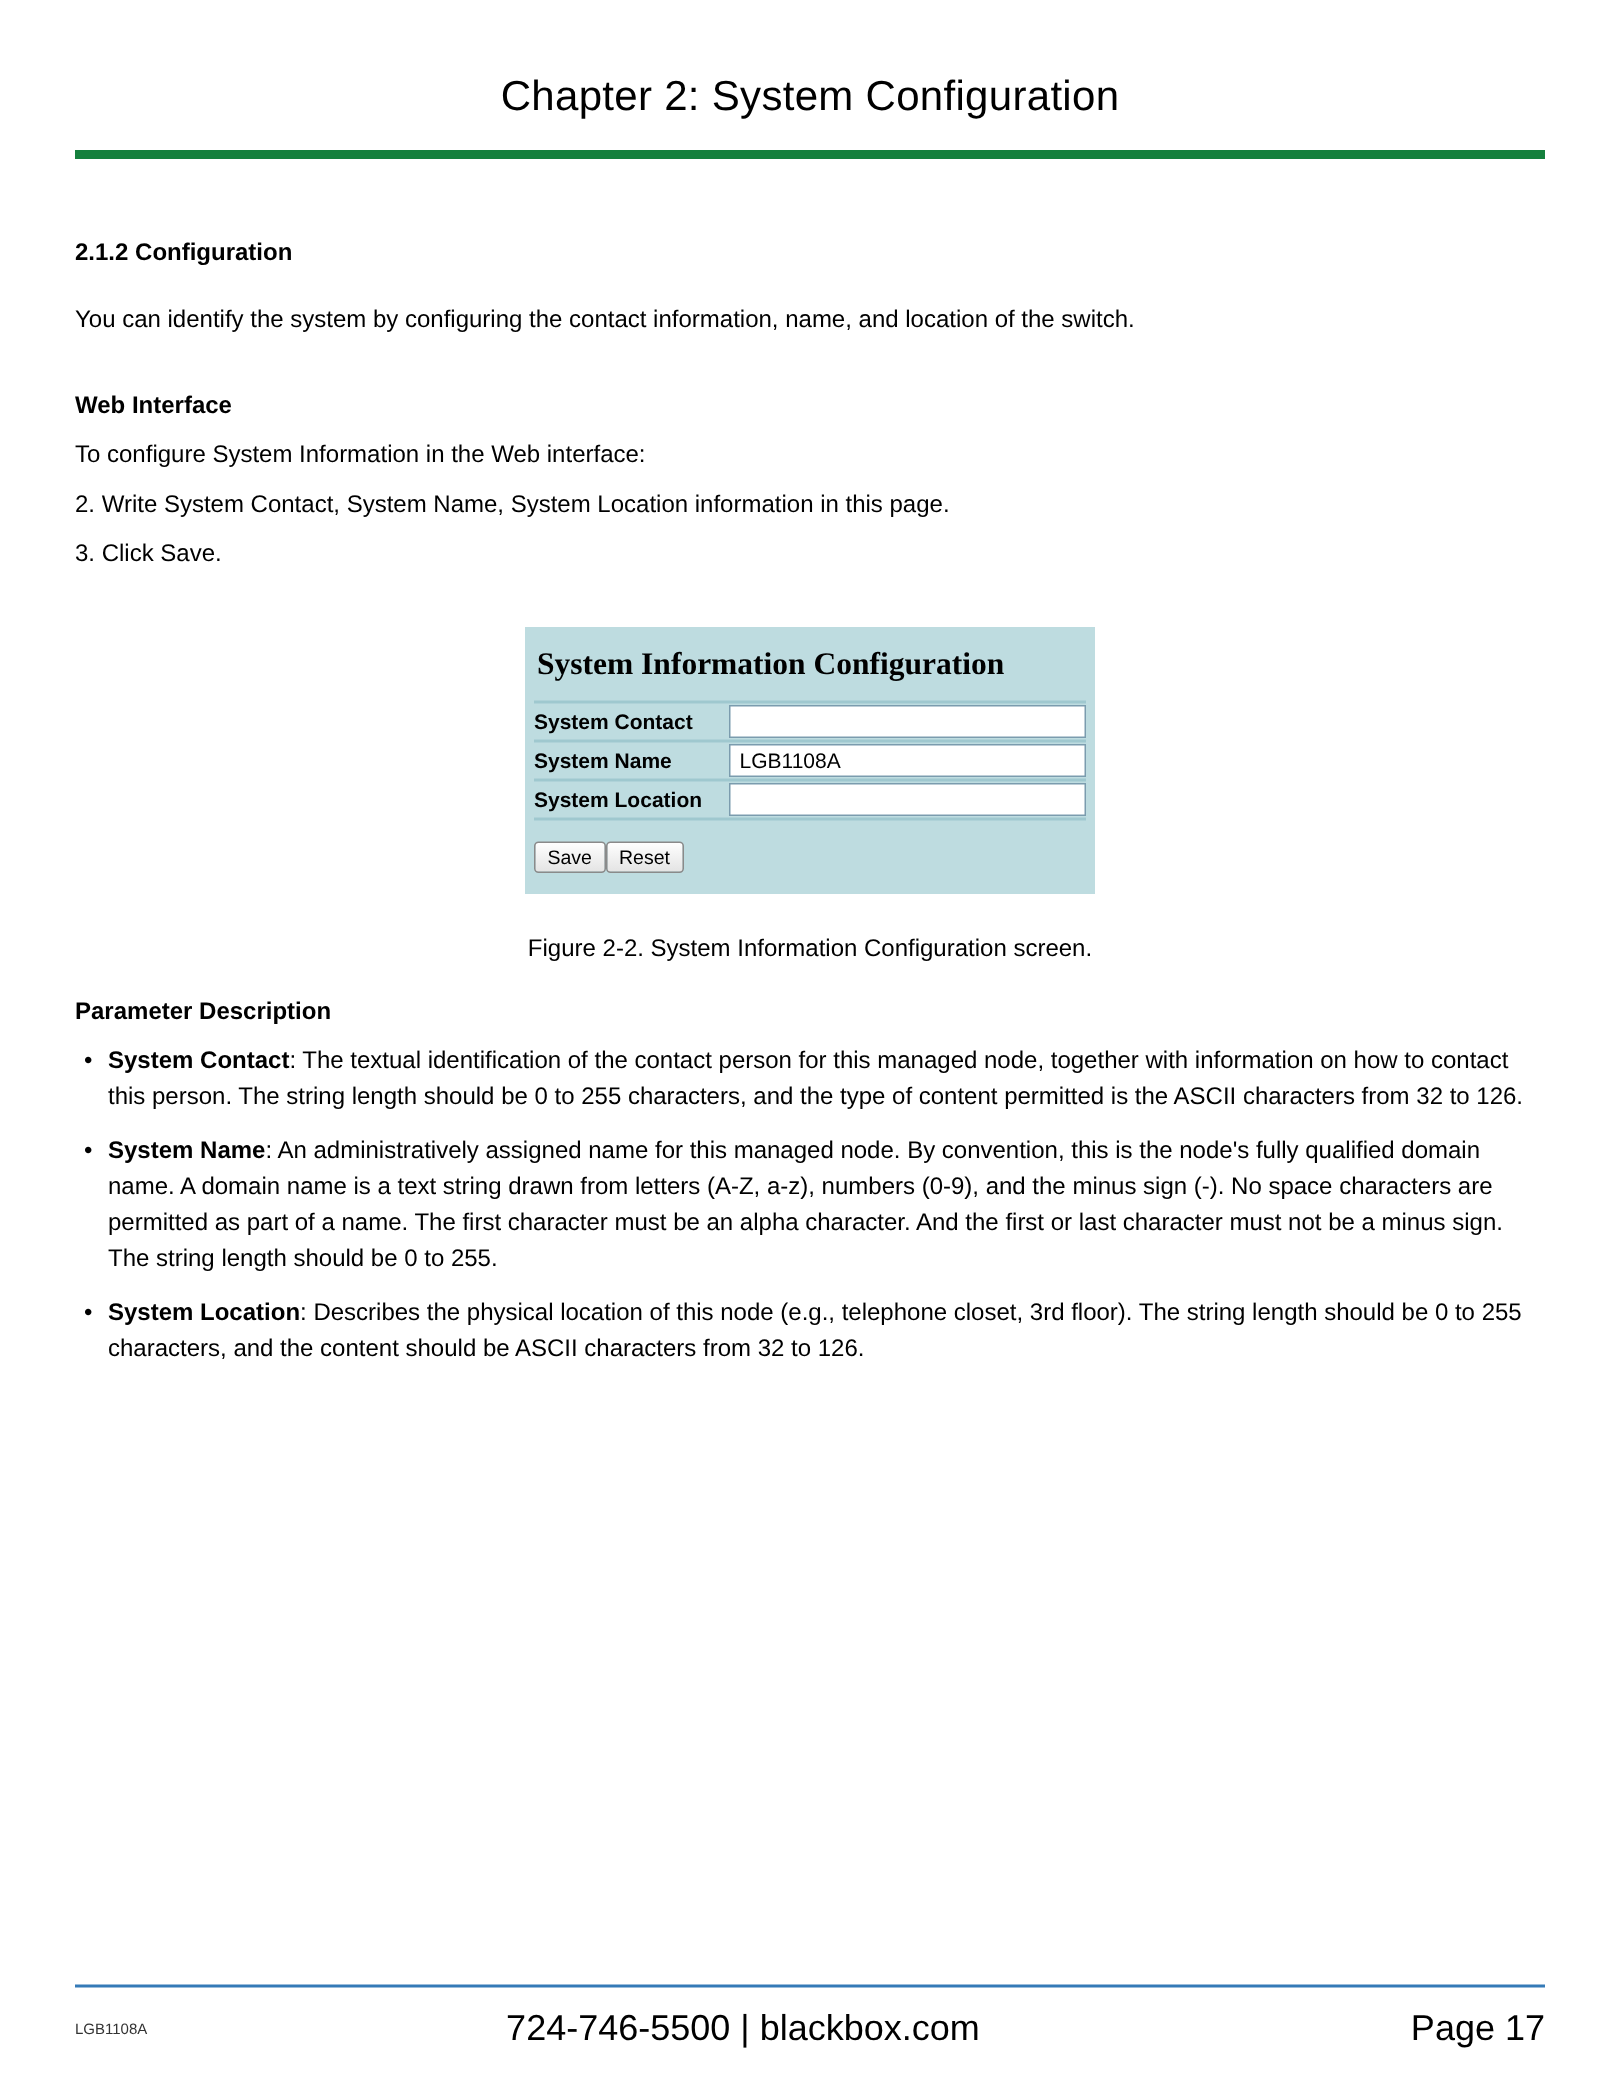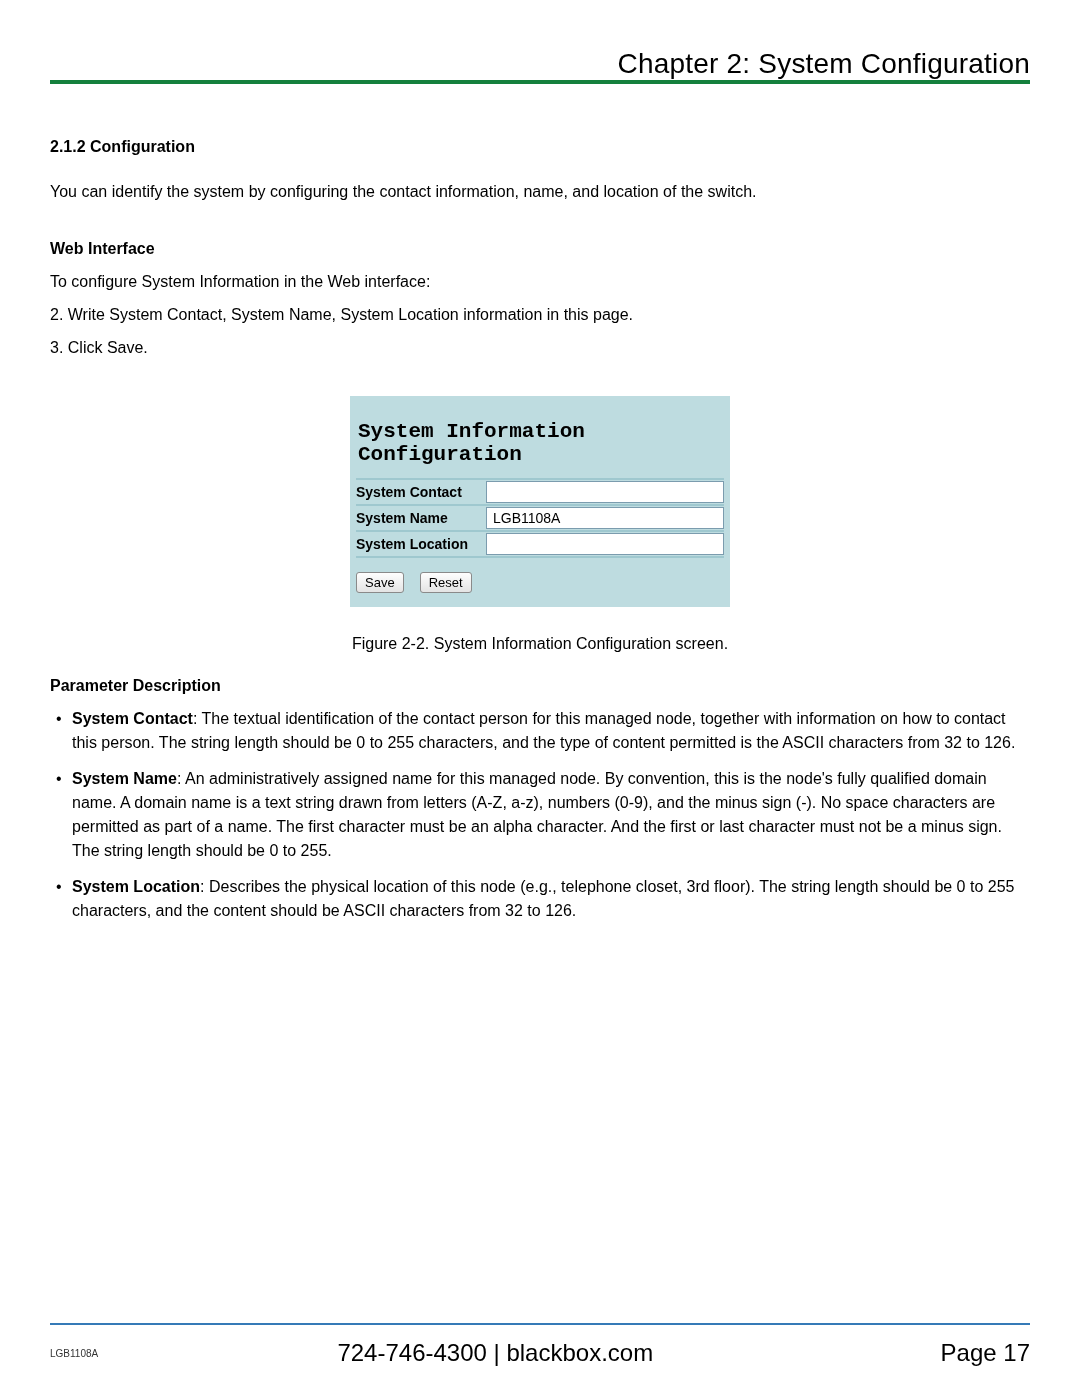"Chapter 2: System Configuration" .chapter-head { border-bottom: 4px solid #15803d -> 6px solid #15803d; padding-bottom: 0 -> 20px; text-align: right -> center }
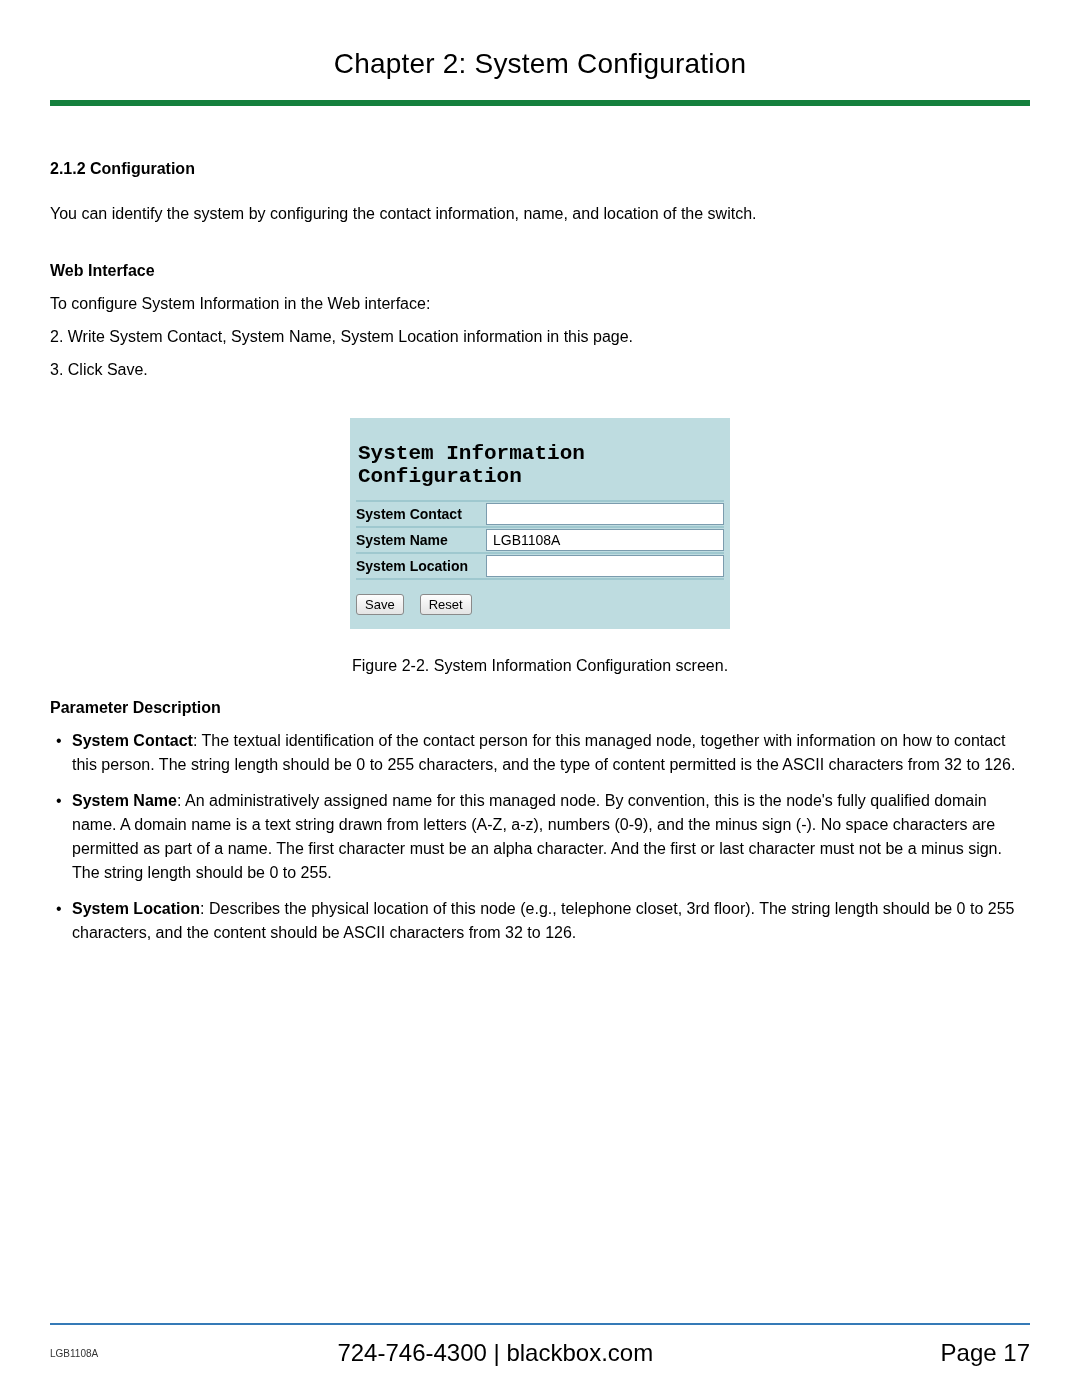"System Information Configuration" .fig-title { font-family: Liberation Mono, monospace -> Liberation Serif, serif; margin-top: 12px -> none }
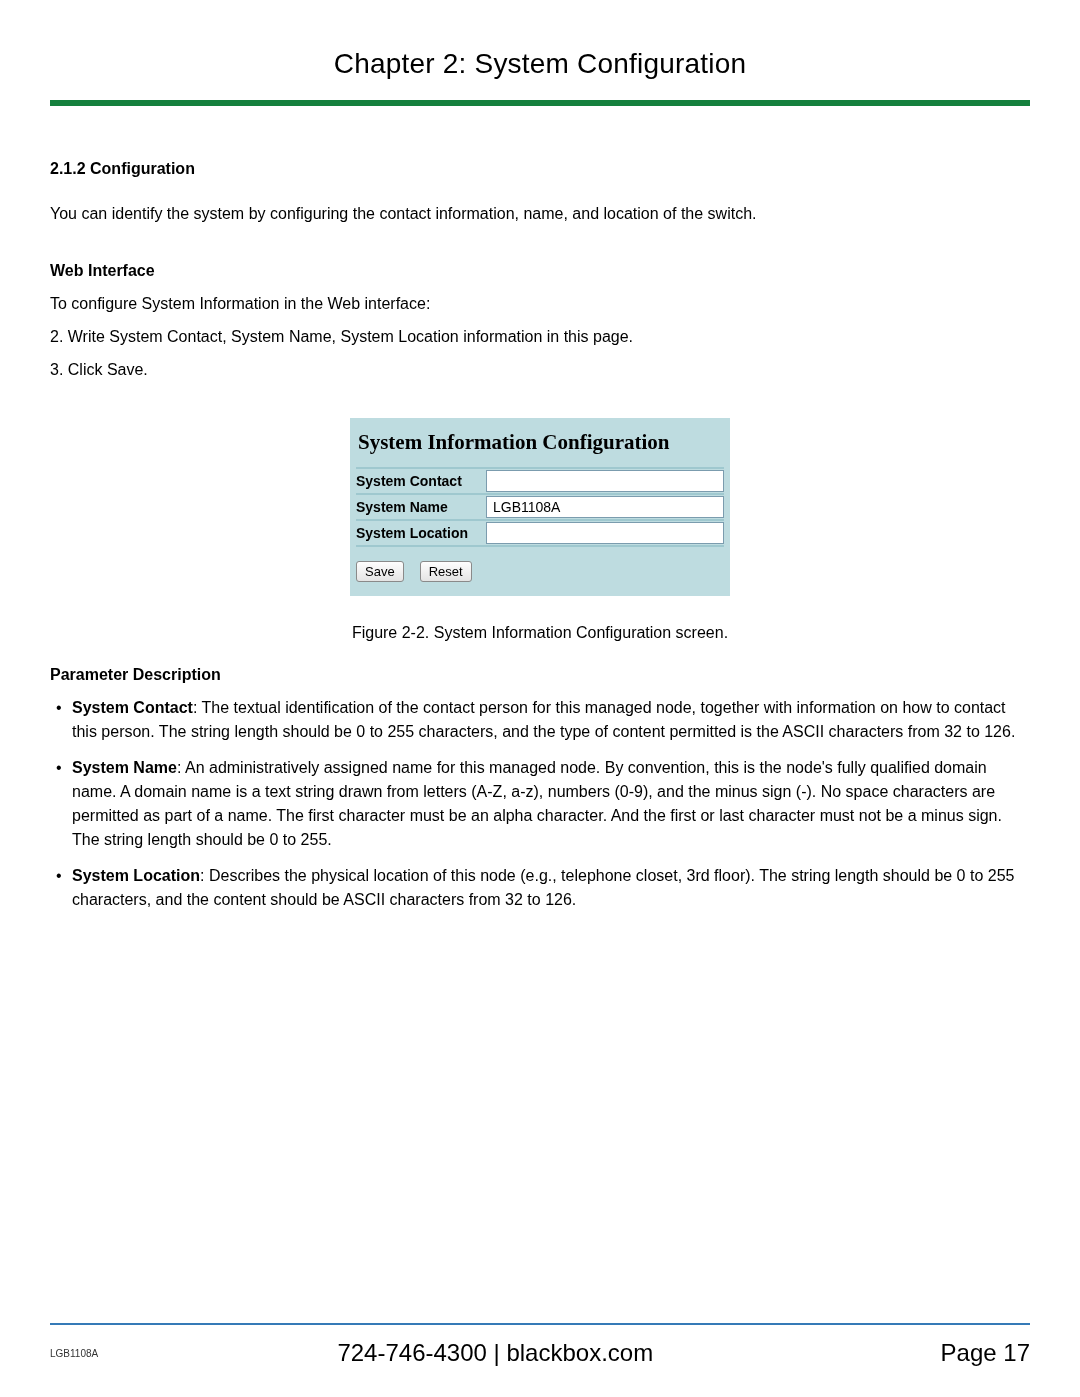"Save" .fig-buttons { gap: 16px -> 0 }
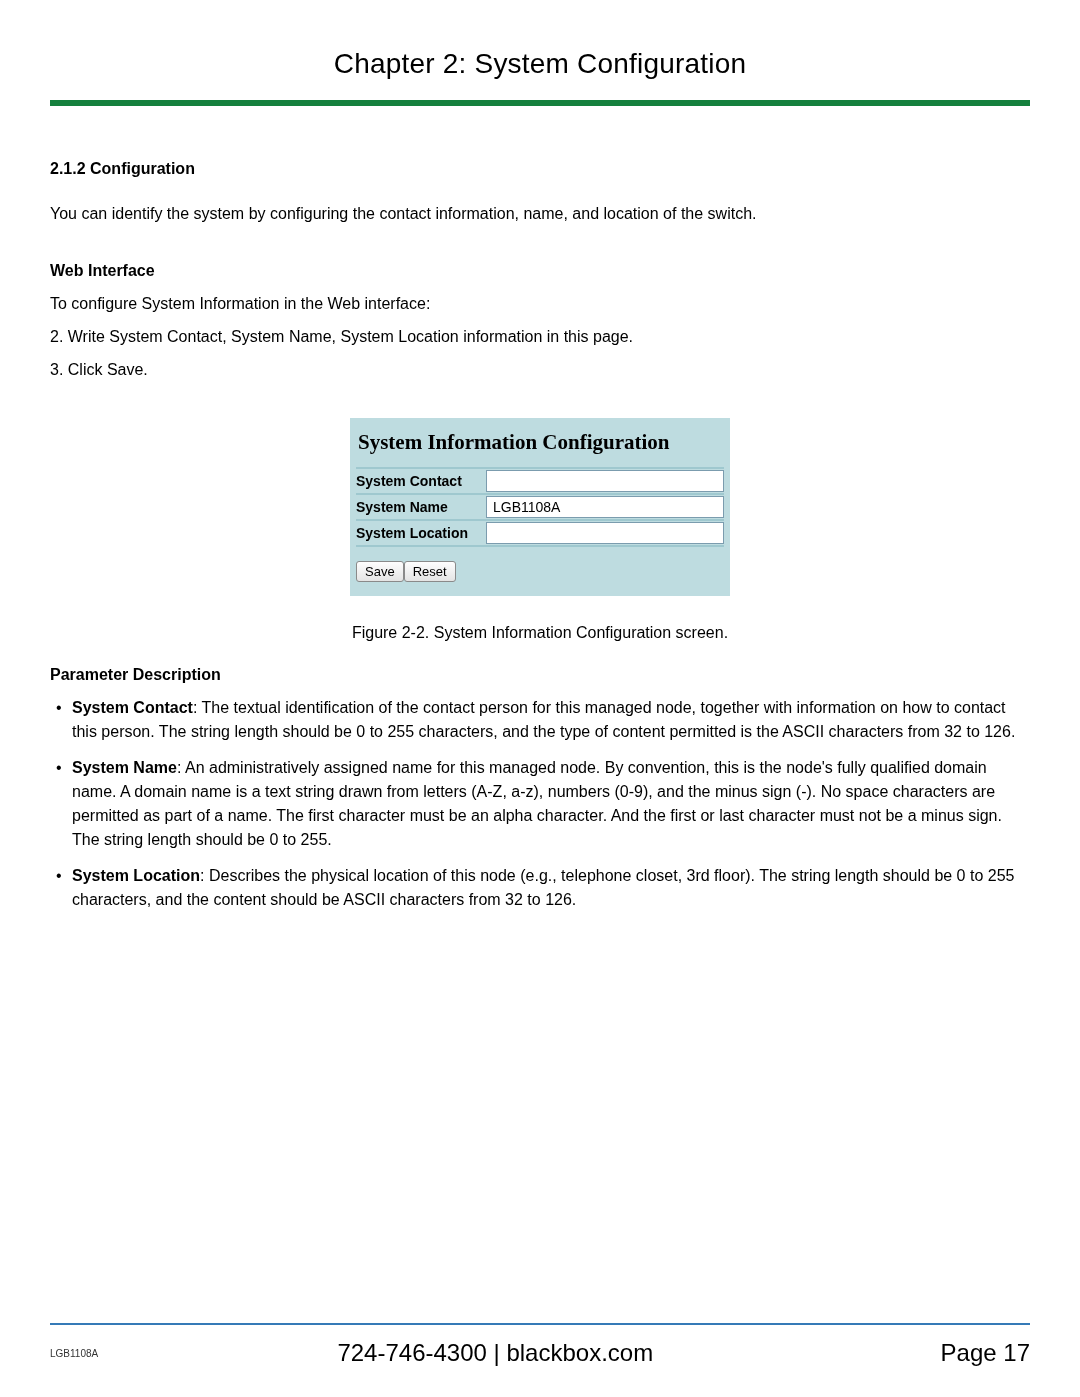"724-746-4300 | blackbox.com" div.footer-center { text: 724-746-4300 -> 724-746-5500 }
